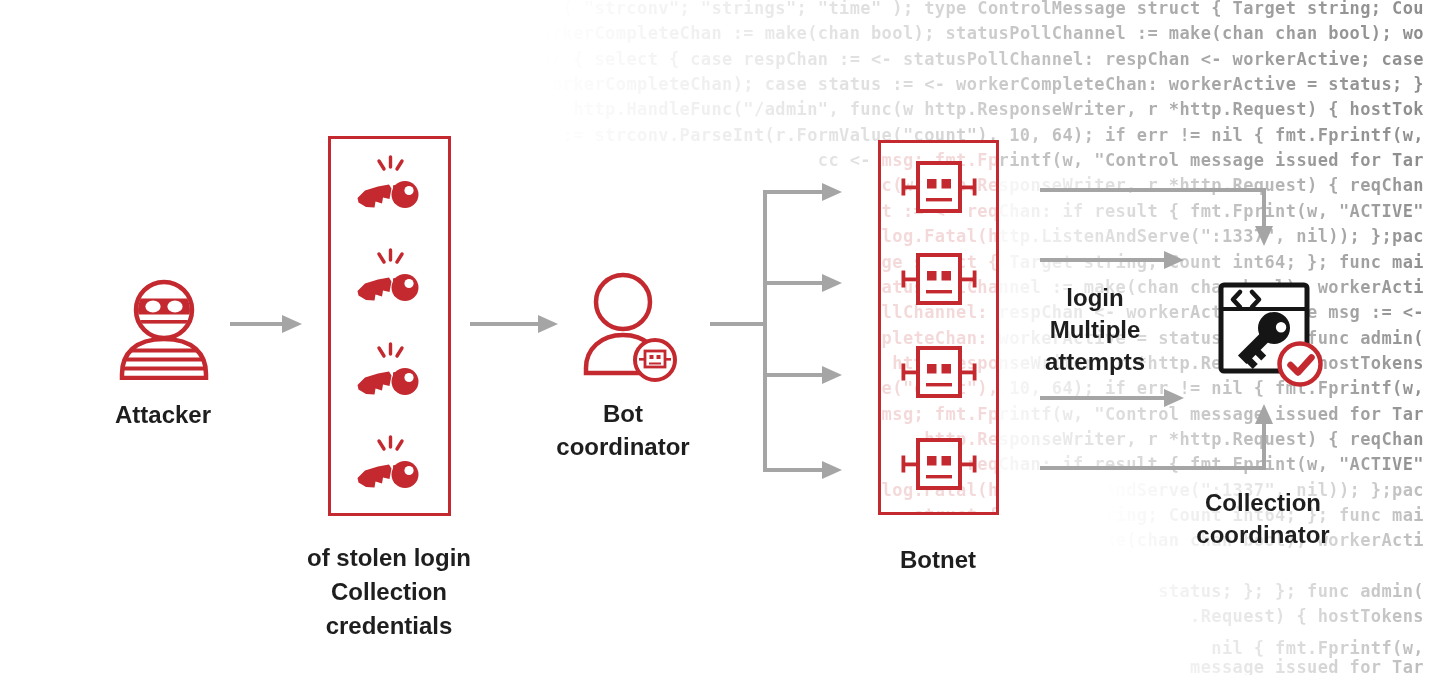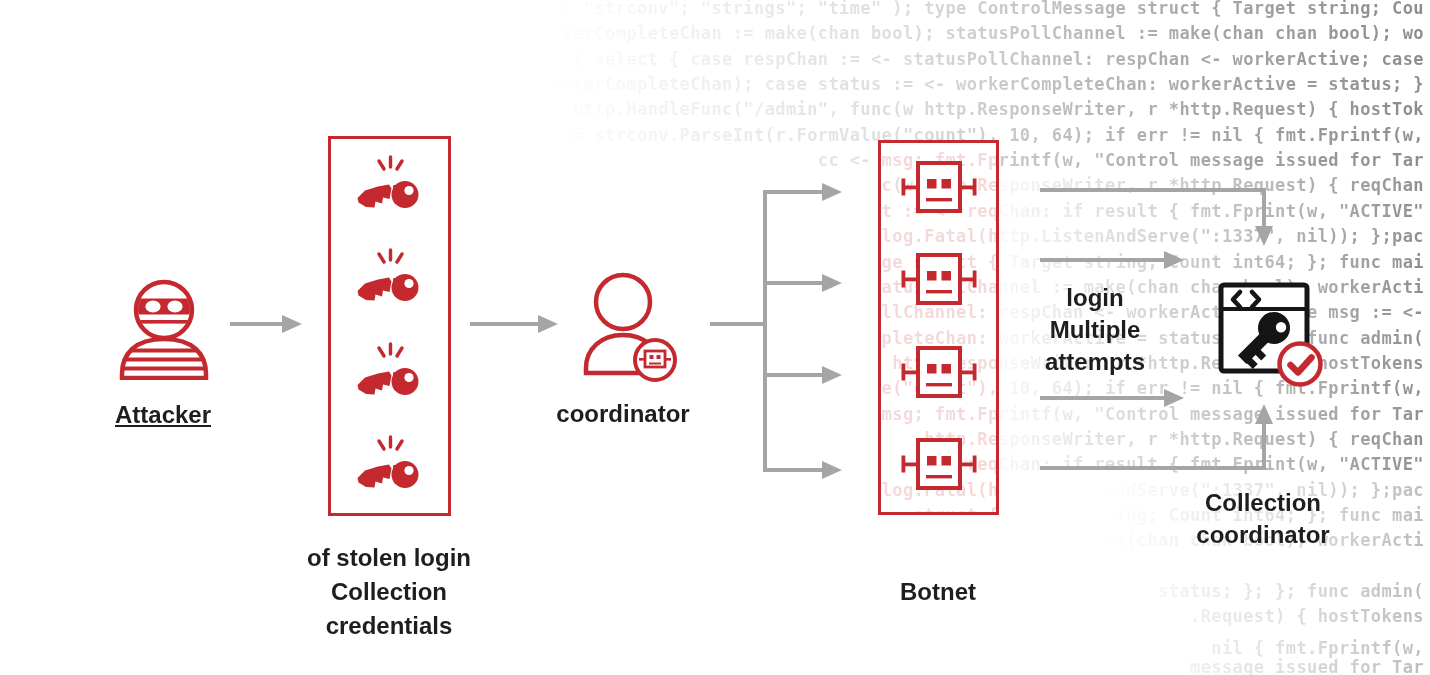"Attacker" div.label { text-decoration: underline -> none }
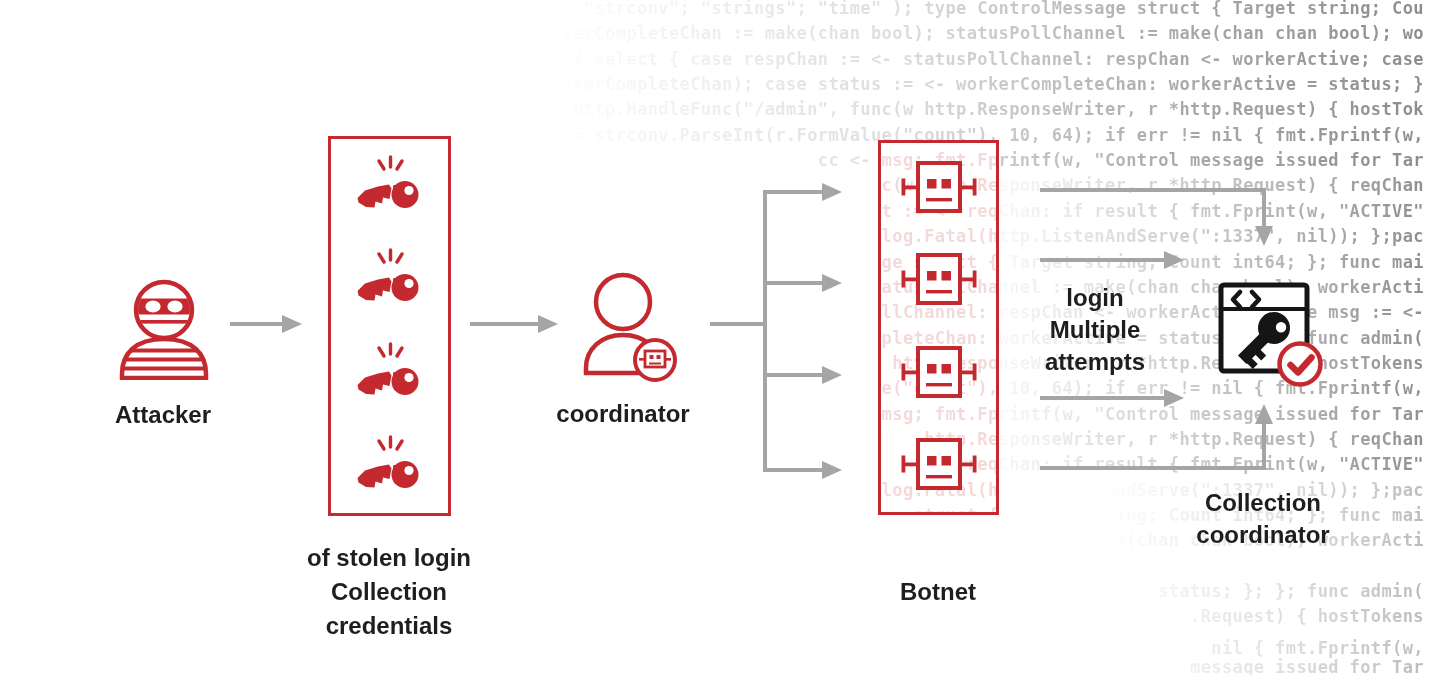"Bot" div { html: none -> <div>Bot</div> }
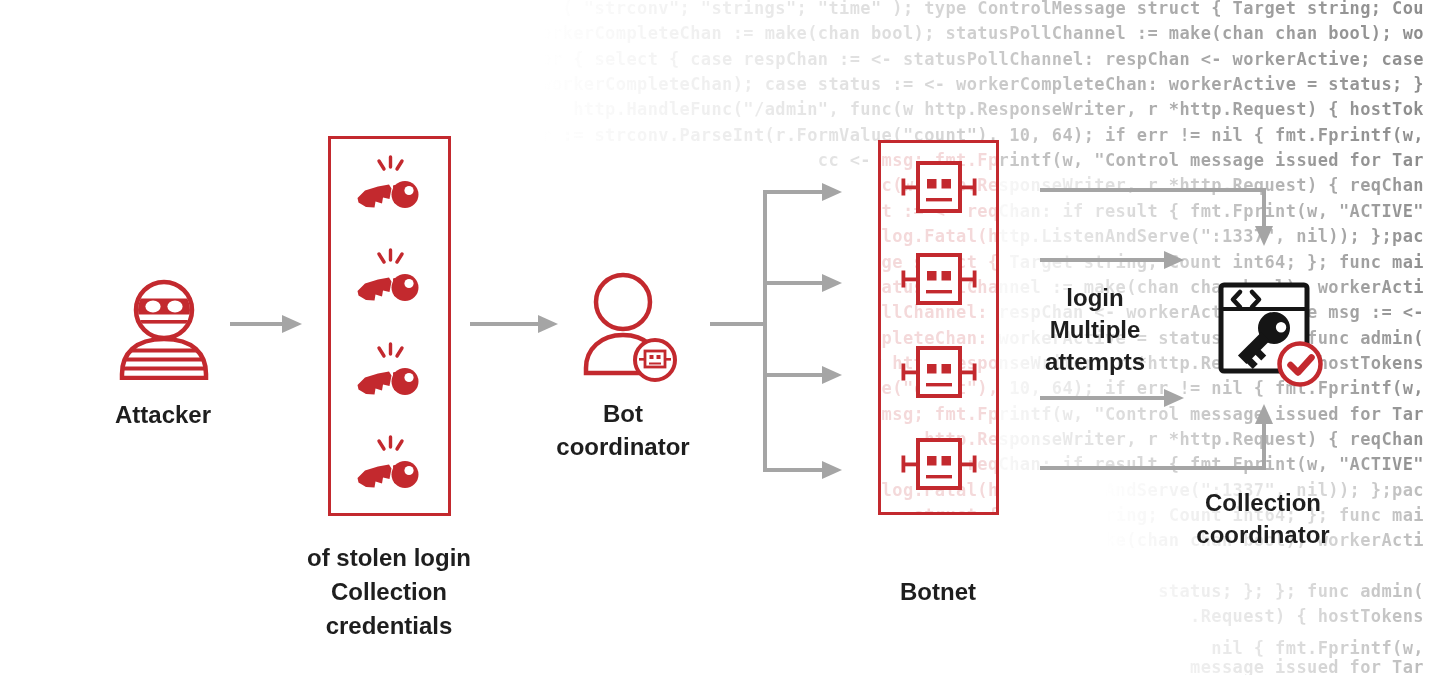"Botnet" div.label { margin-top: 32px -> none }
